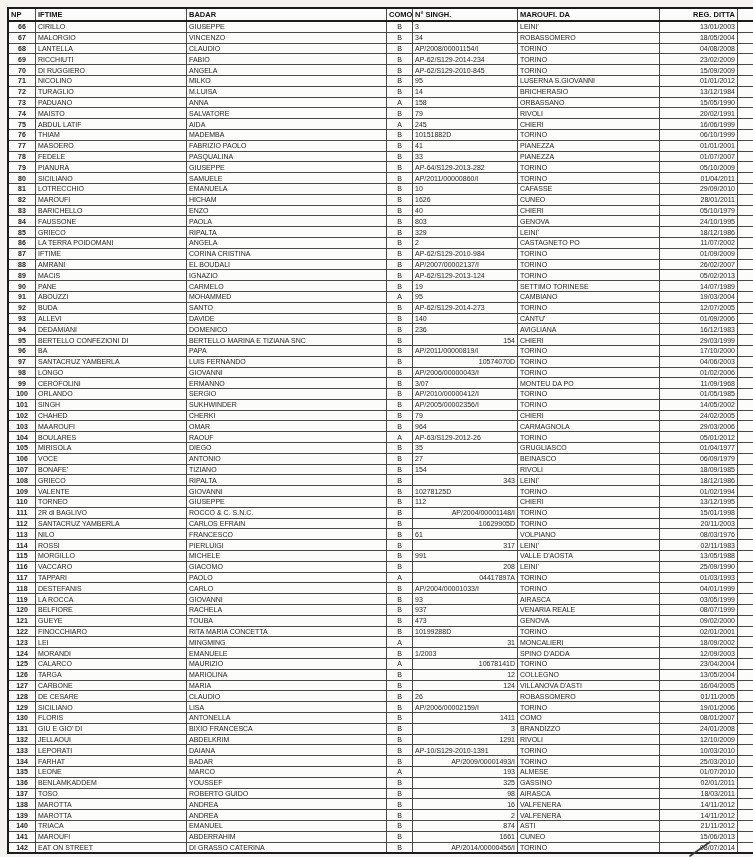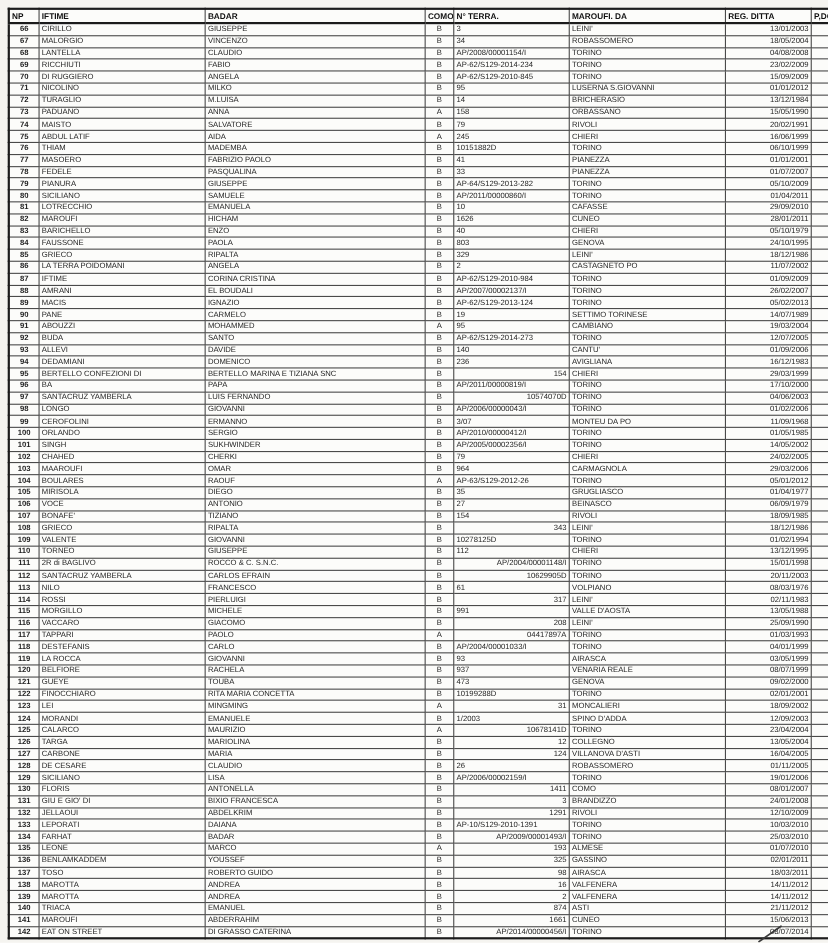"N° TERRA." th.c-autor { text: TERRA -> SINGH }
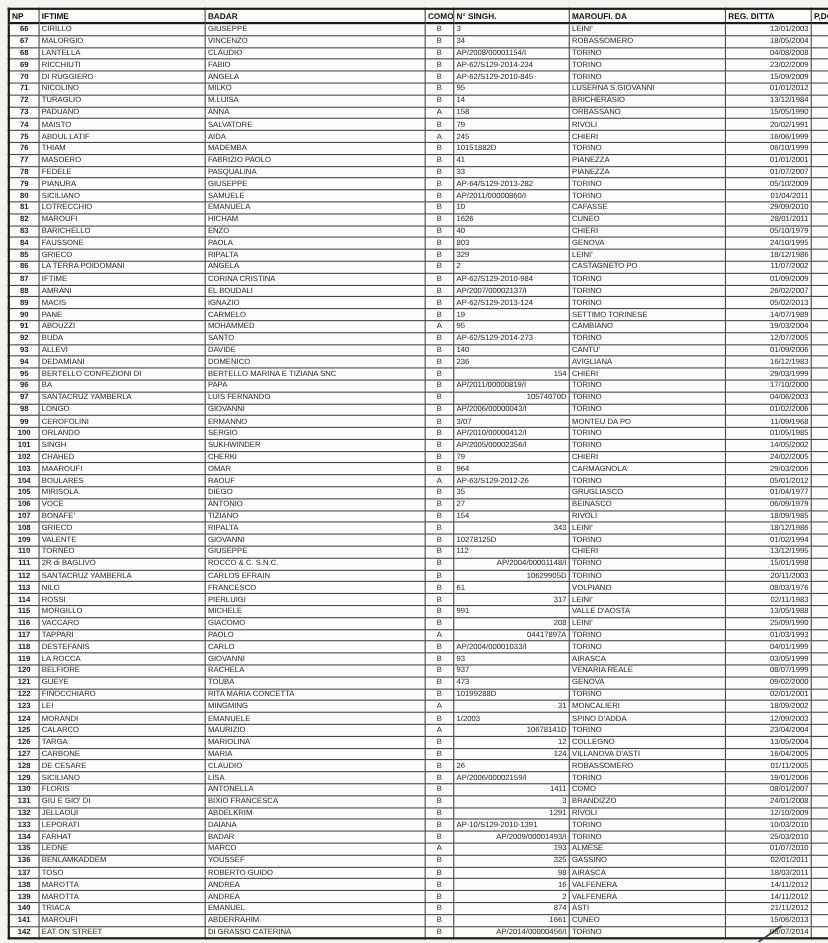"REG. DITTA" th.c-reg,th.c-pdom { text-align: left -> right }
